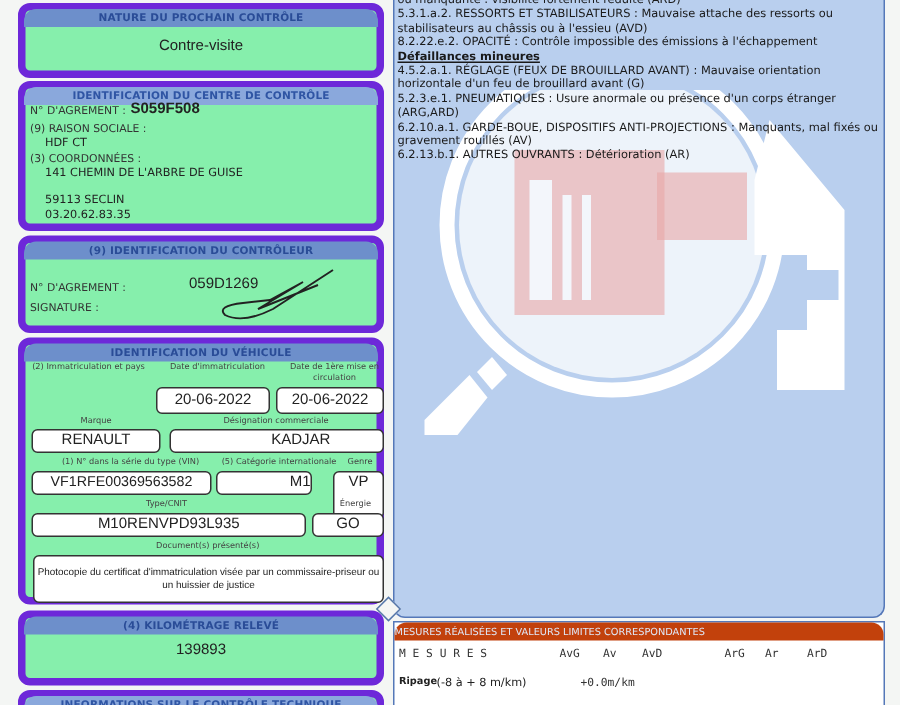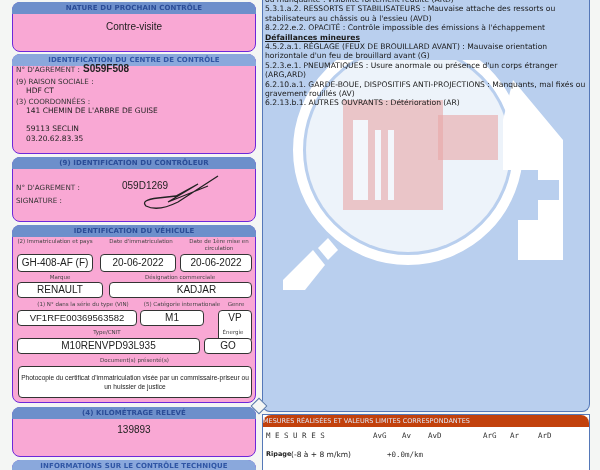"NATURE DU PROCHAIN CONTRÔLE" .panel { background: #f9a8d4 -> #86efac; border: 1px solid #6d28d9 -> 5px solid #6d28d9 }
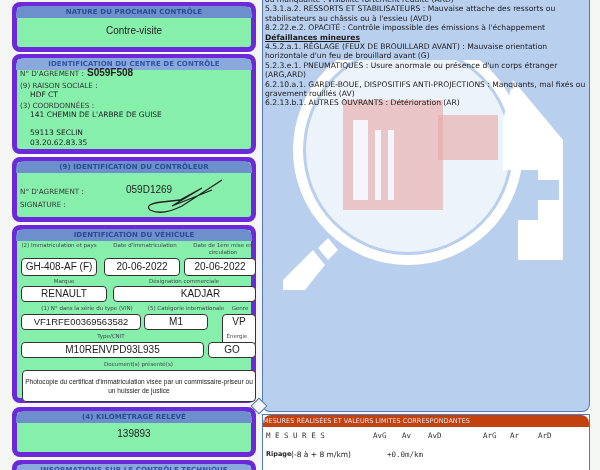"GH-408-AF (F)" div.box { html: <div>GH-408-AF (F)</div> -> none }
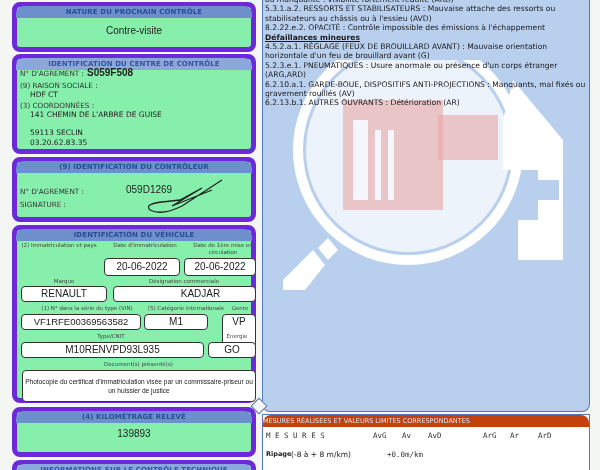"M1" div.box { text-align: none -> right }
